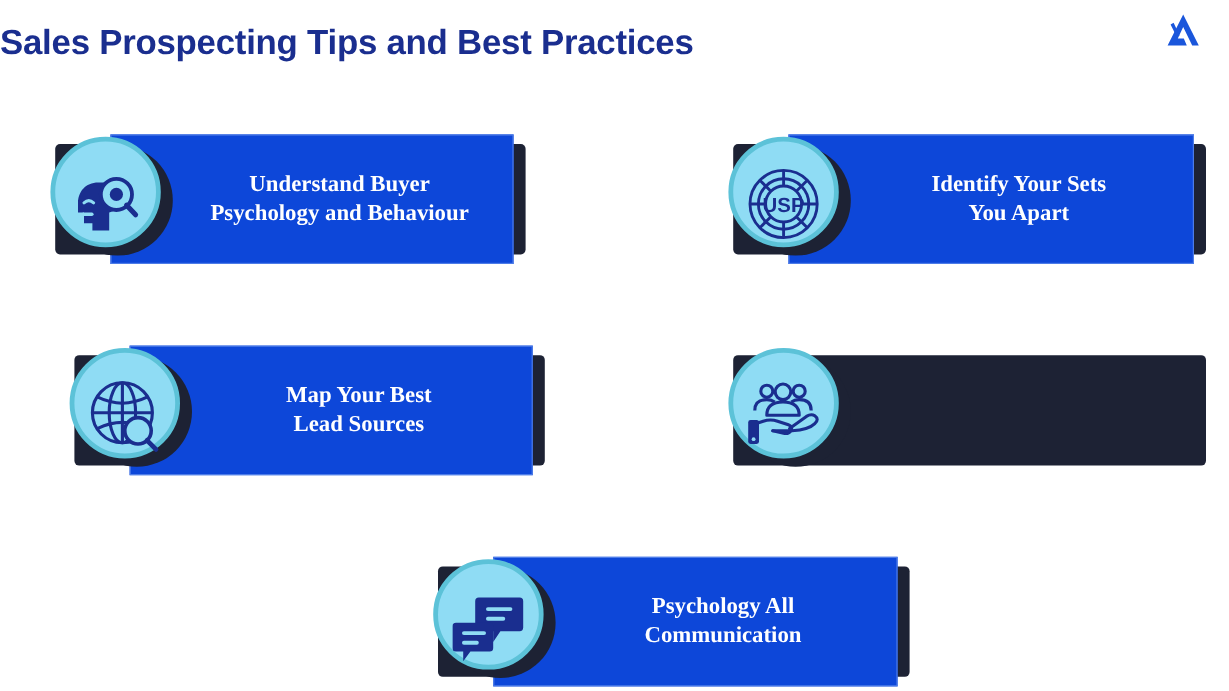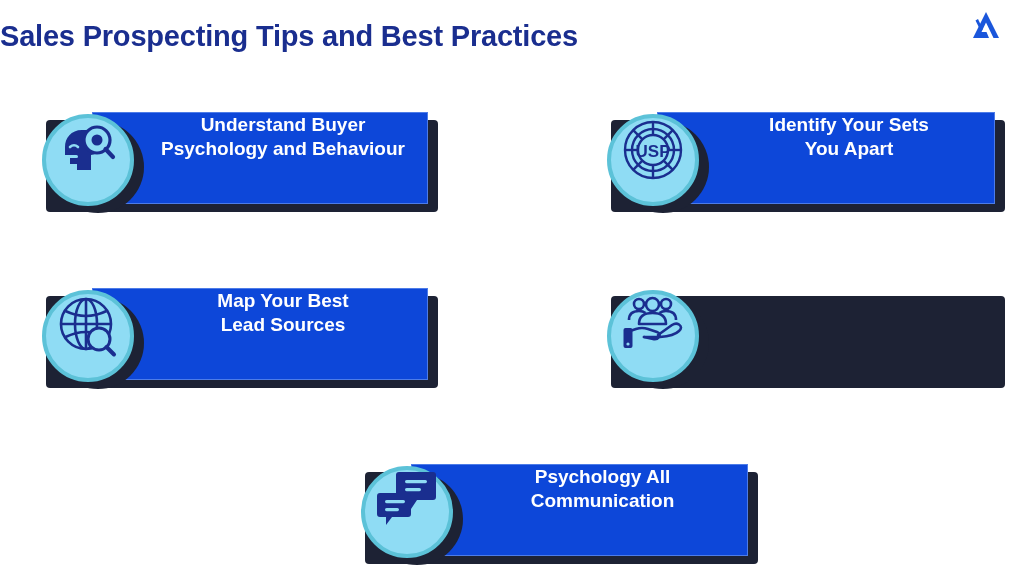"Understand Buyer" .card-bar { align-items: flex-start -> center; font-family: none -> Liberation Serif, serif; height: 92px -> 108px }
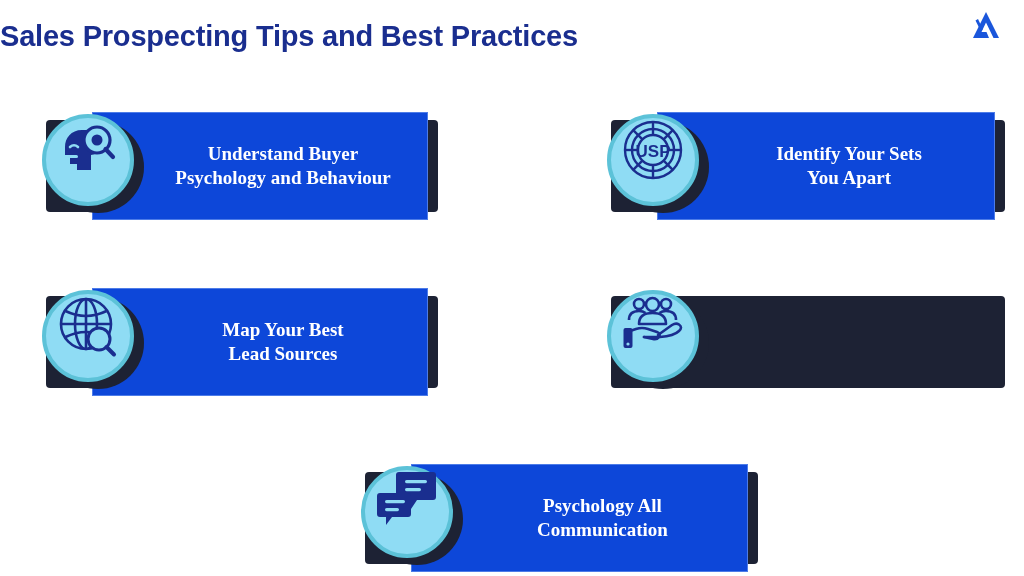"USP" .icon-circle { align-items: flex-start -> flex-end }
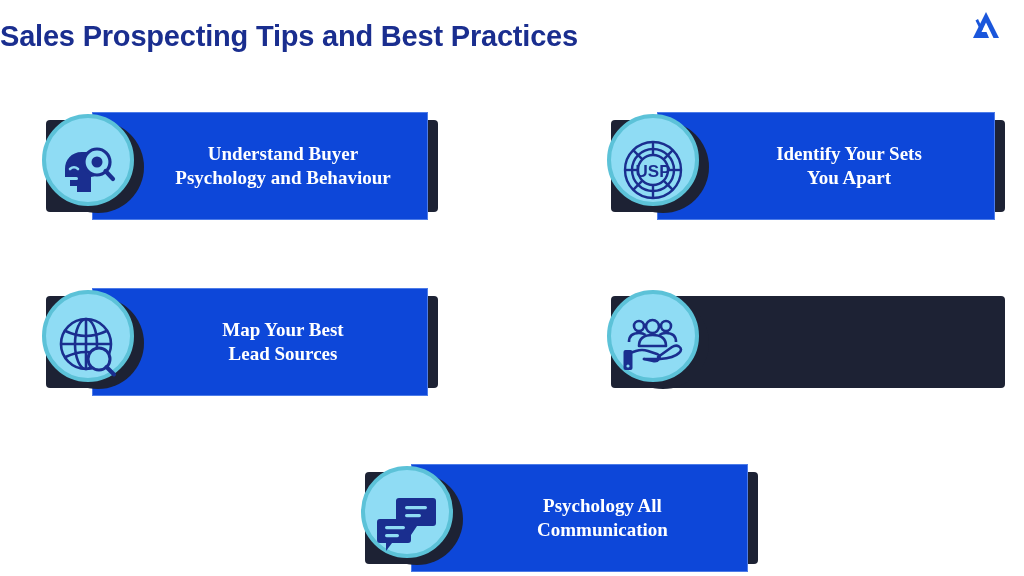"Map Your Best" #card-3 { left: 36px -> 52px }
